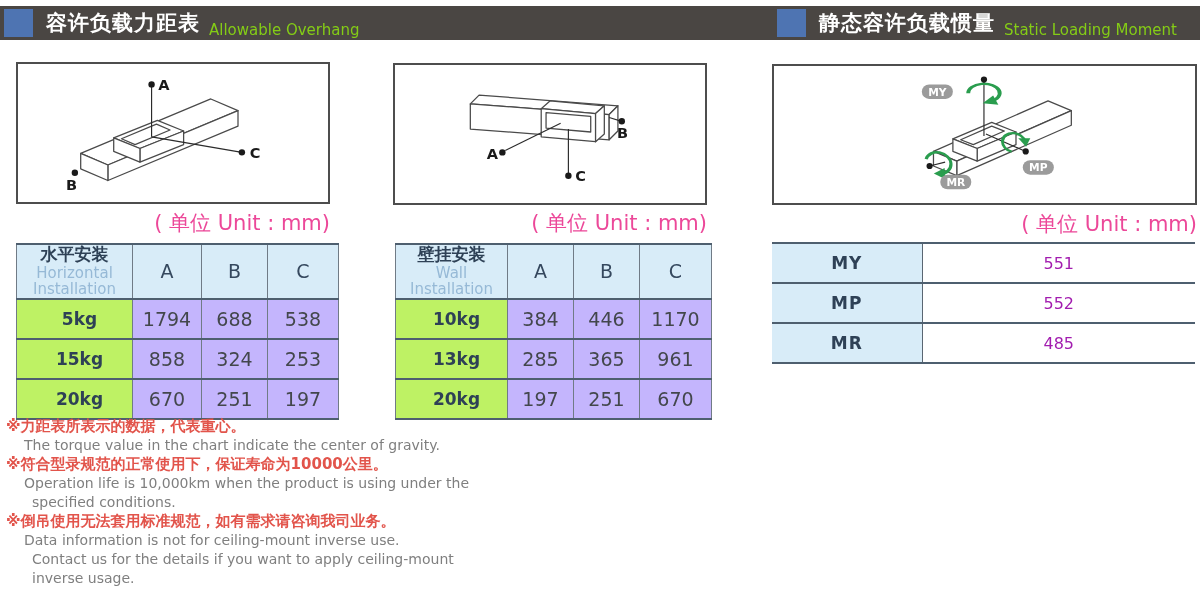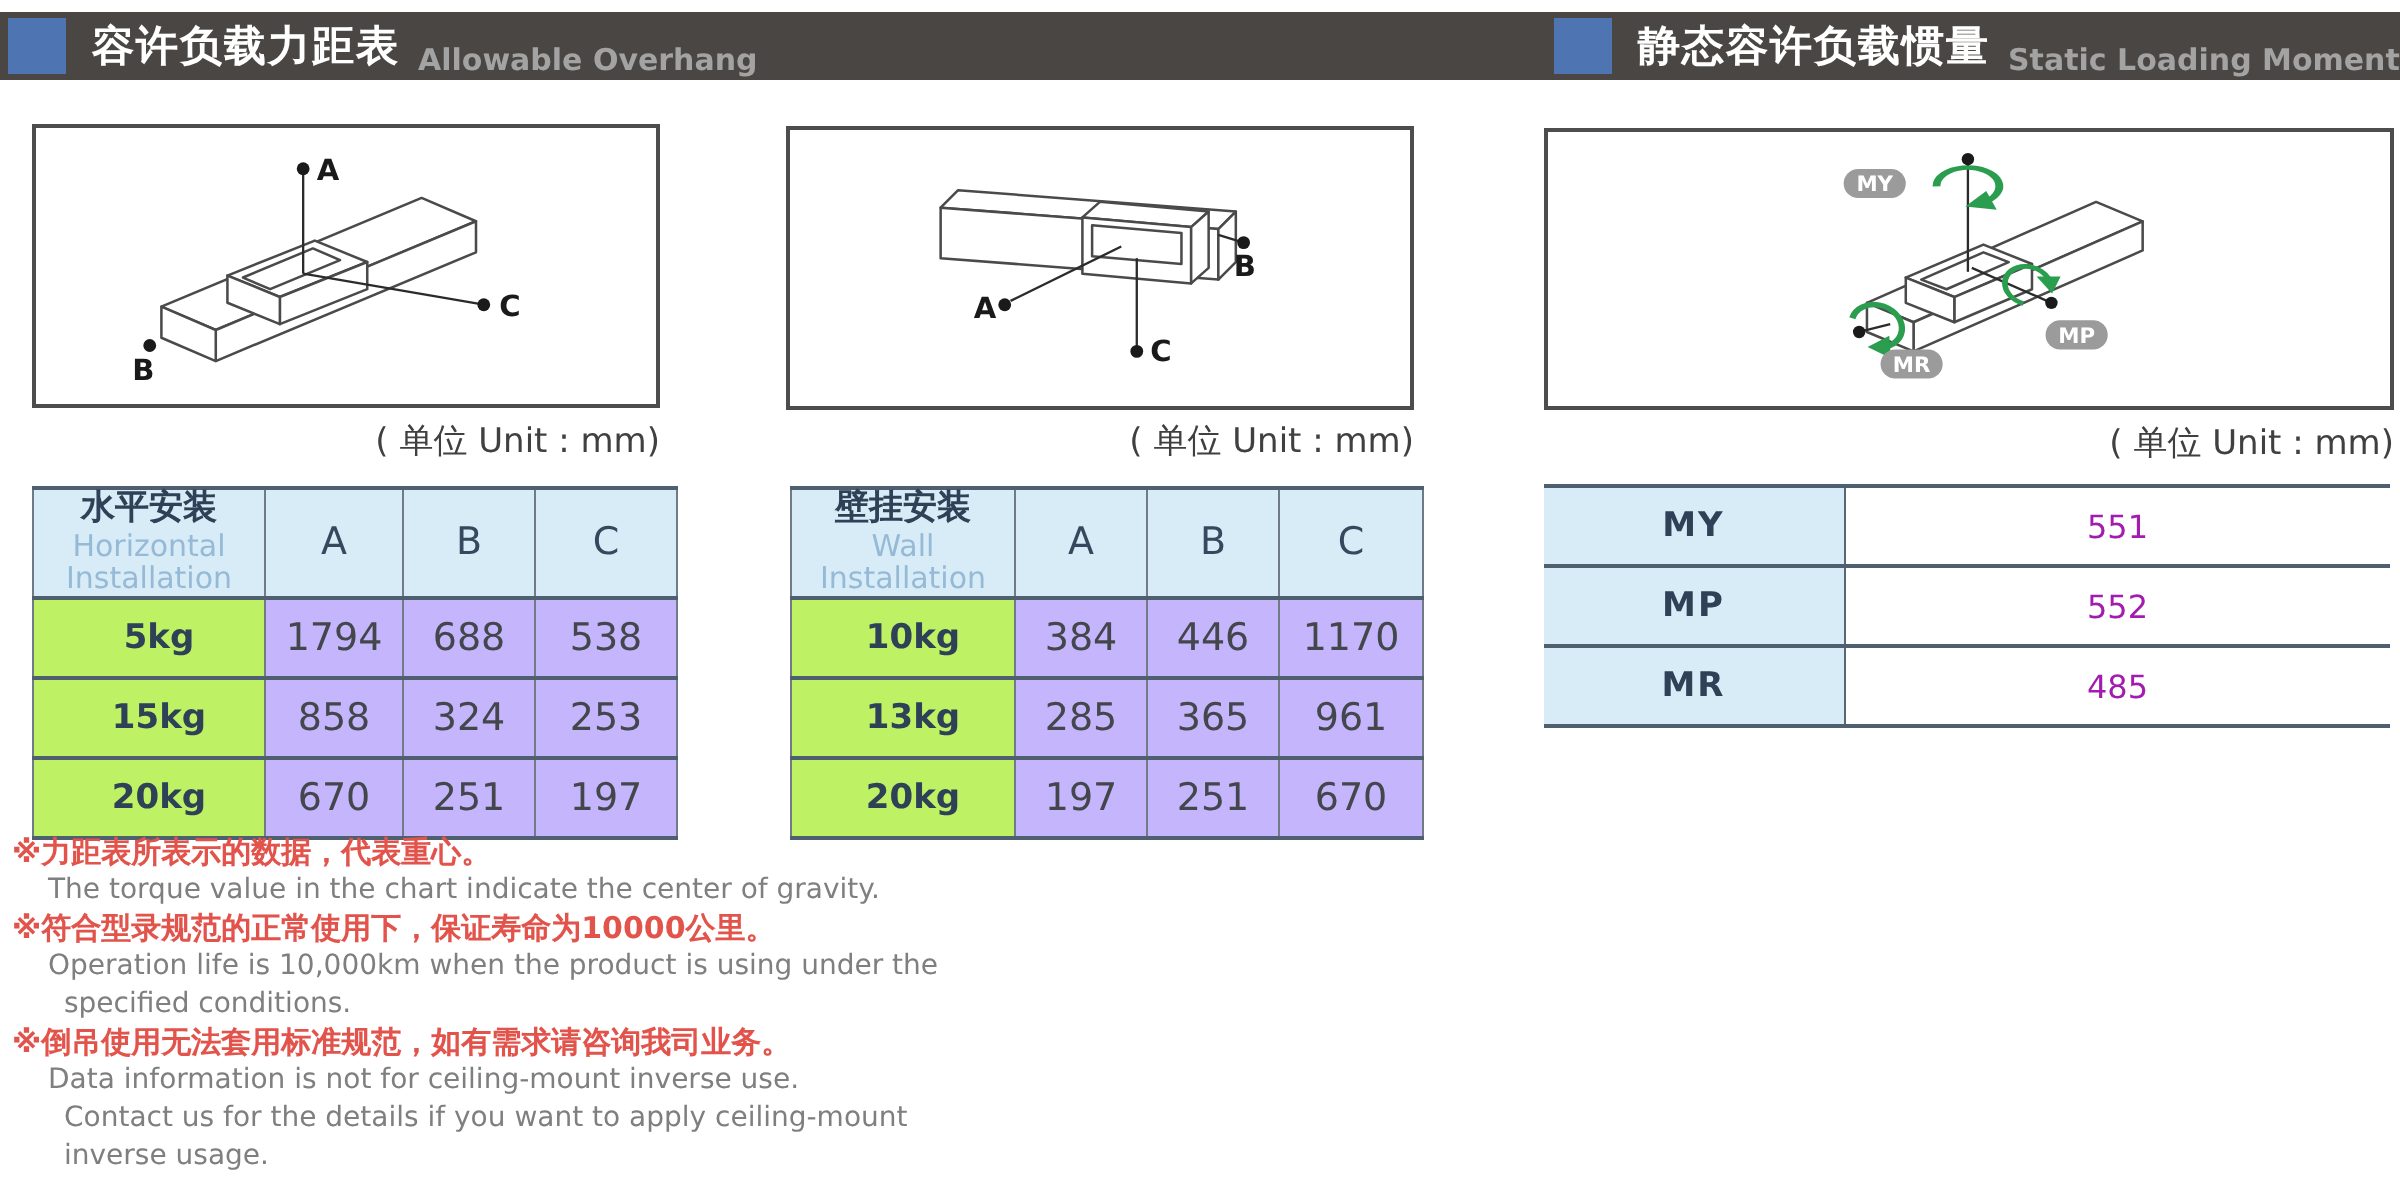"Allowable Overhang" .bar-en { color: #a3a3a3 -> #84cc16; font-weight: bold -> normal }
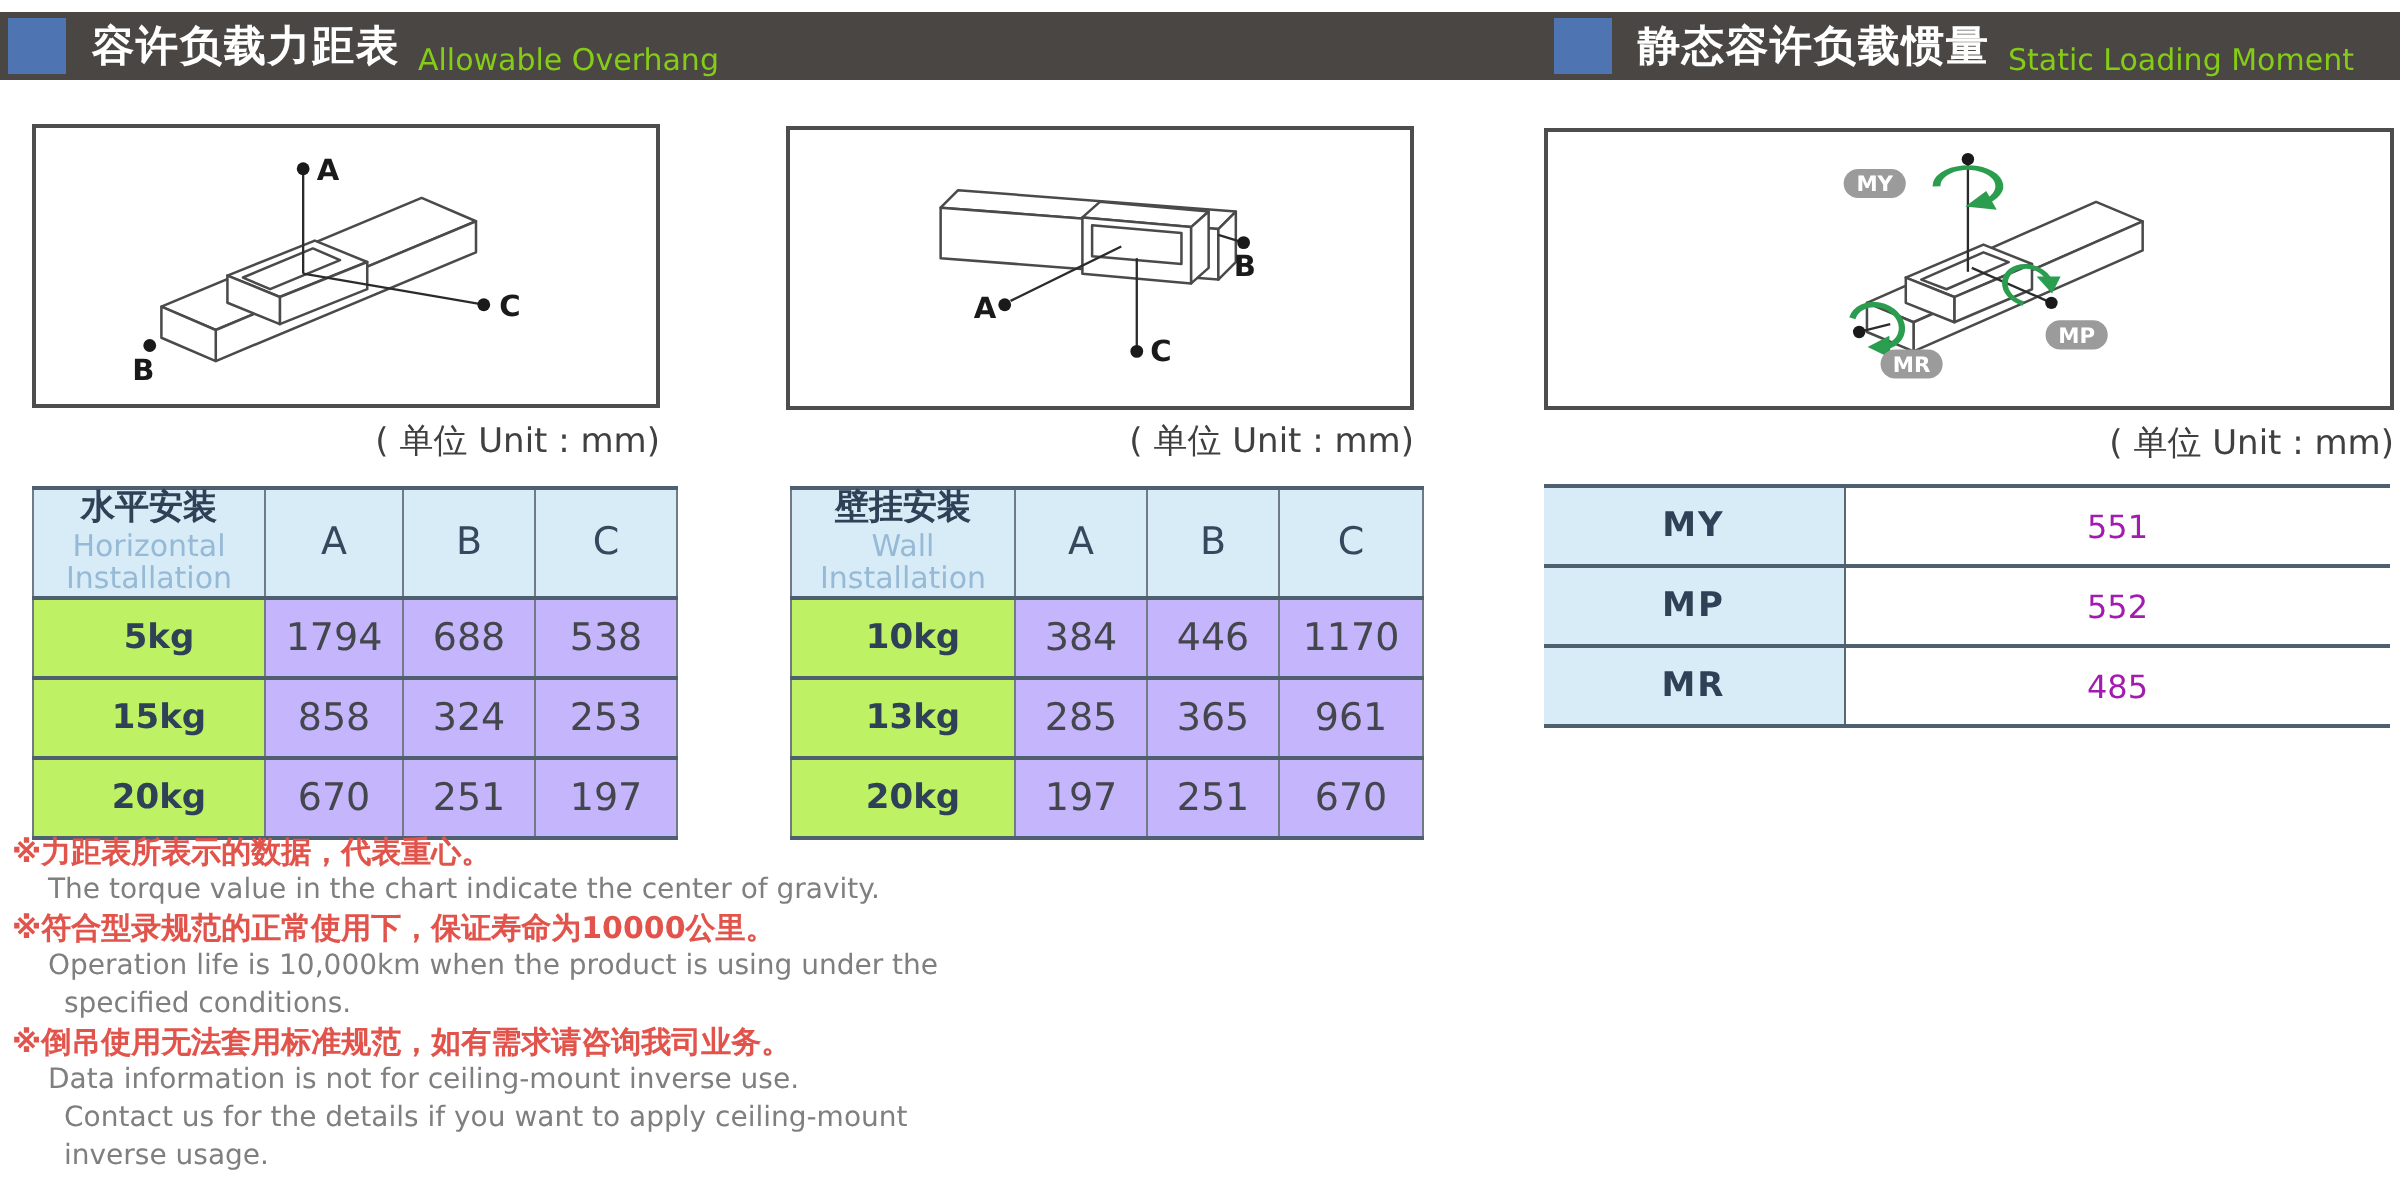"( 单位 Unit : mm)" .unit-caption { color: #404040 -> #ec4899; font-size: 17px -> 21px }
